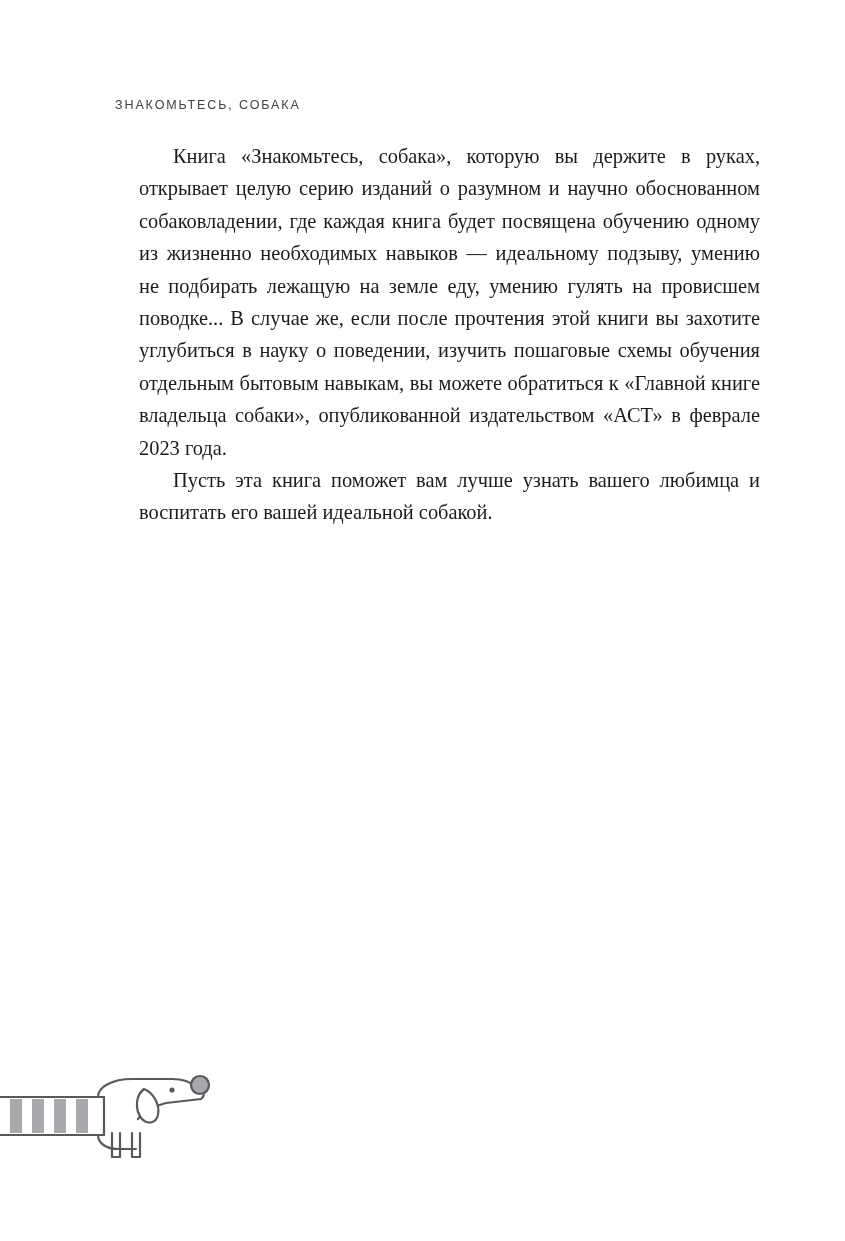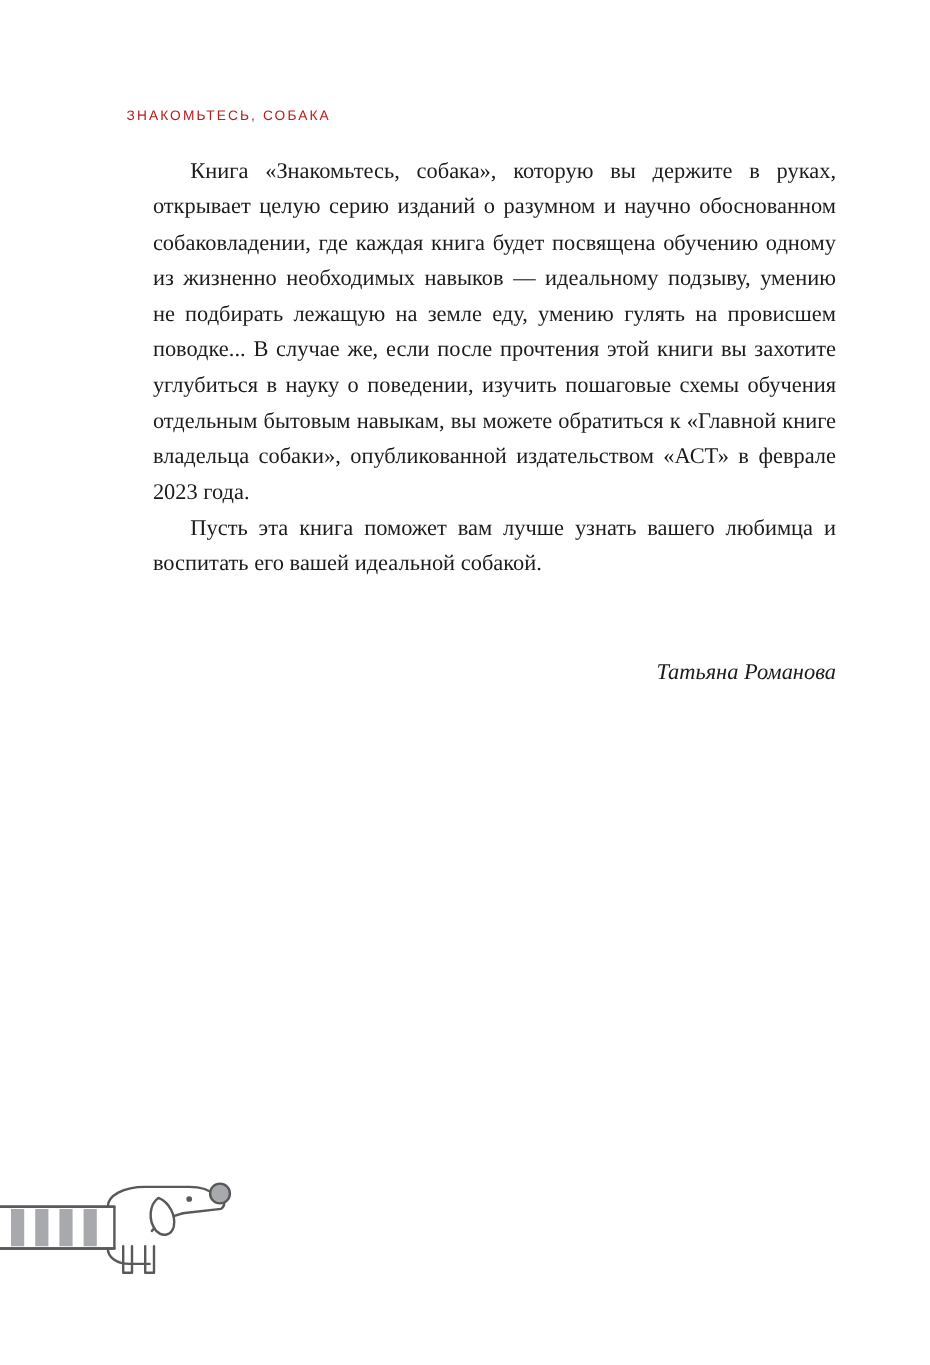"ЗНАКОМЬТЕСЬ, СОБАКА" .running-head { color: #b91c1c -> #404040 }
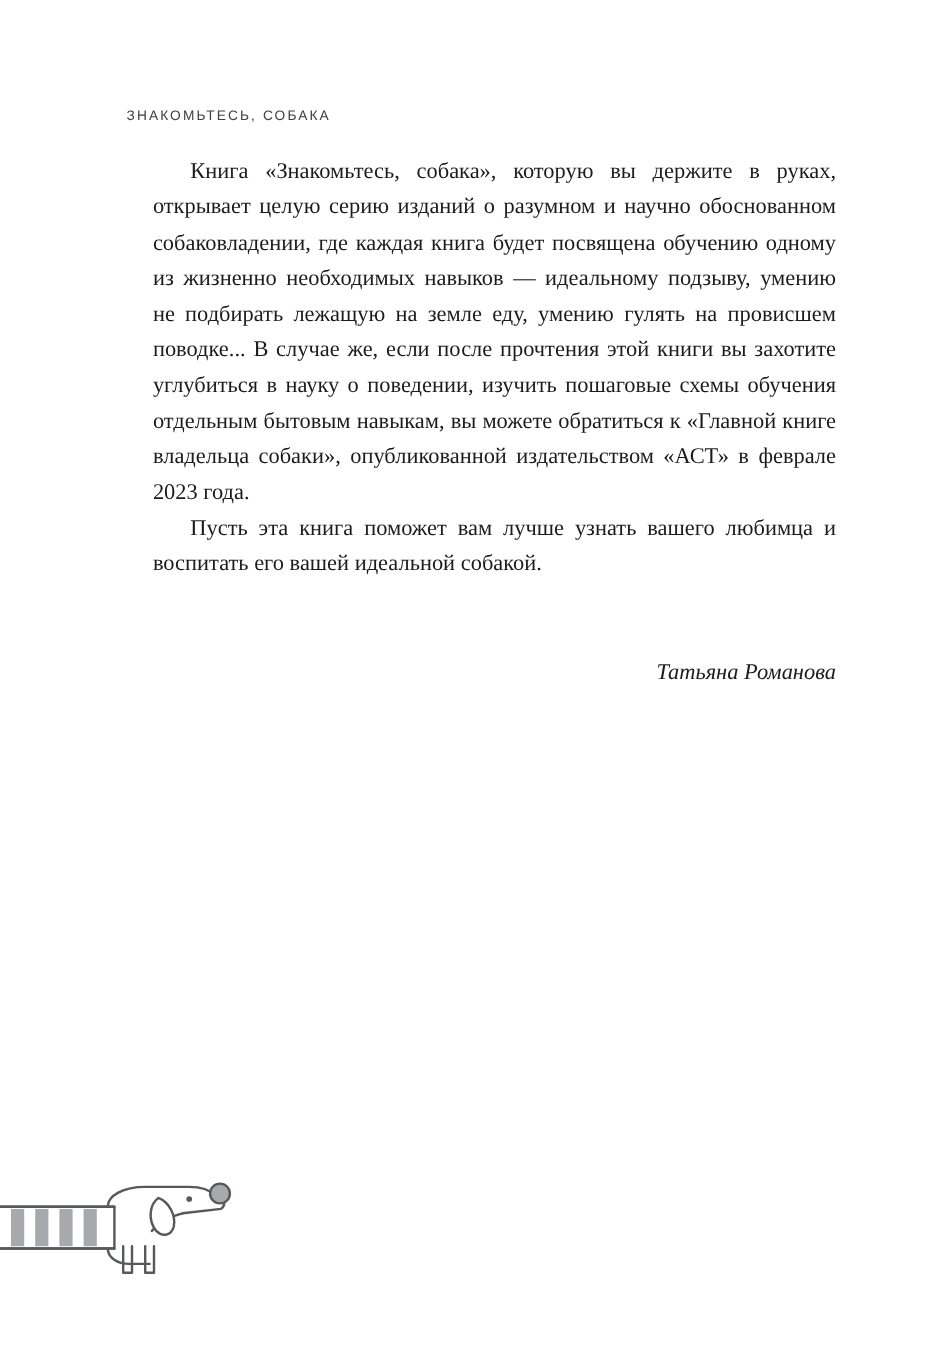"Татьяна Романова" div.signature { html: <div>Татьяна Романова</div> -> none }
